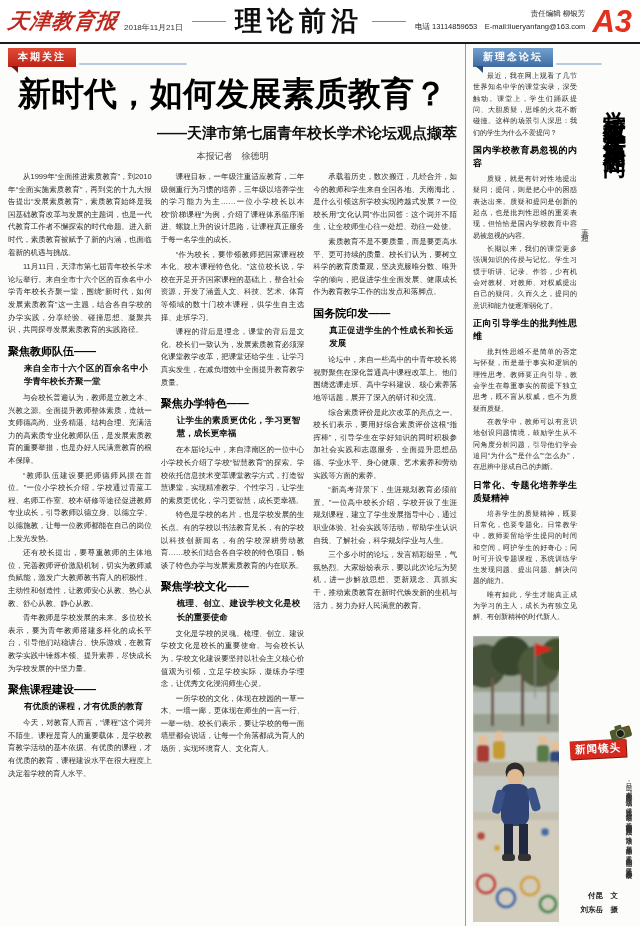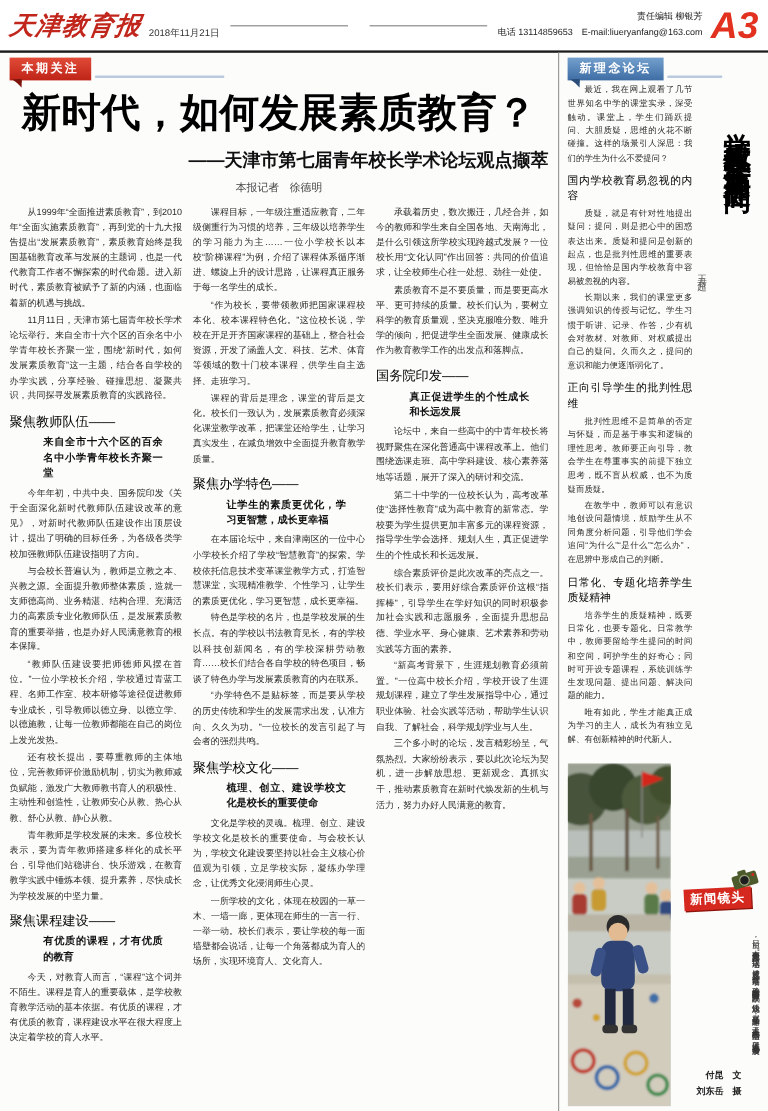"理论前沿" div.m-title { html: none -> <div>理论前沿</div> }
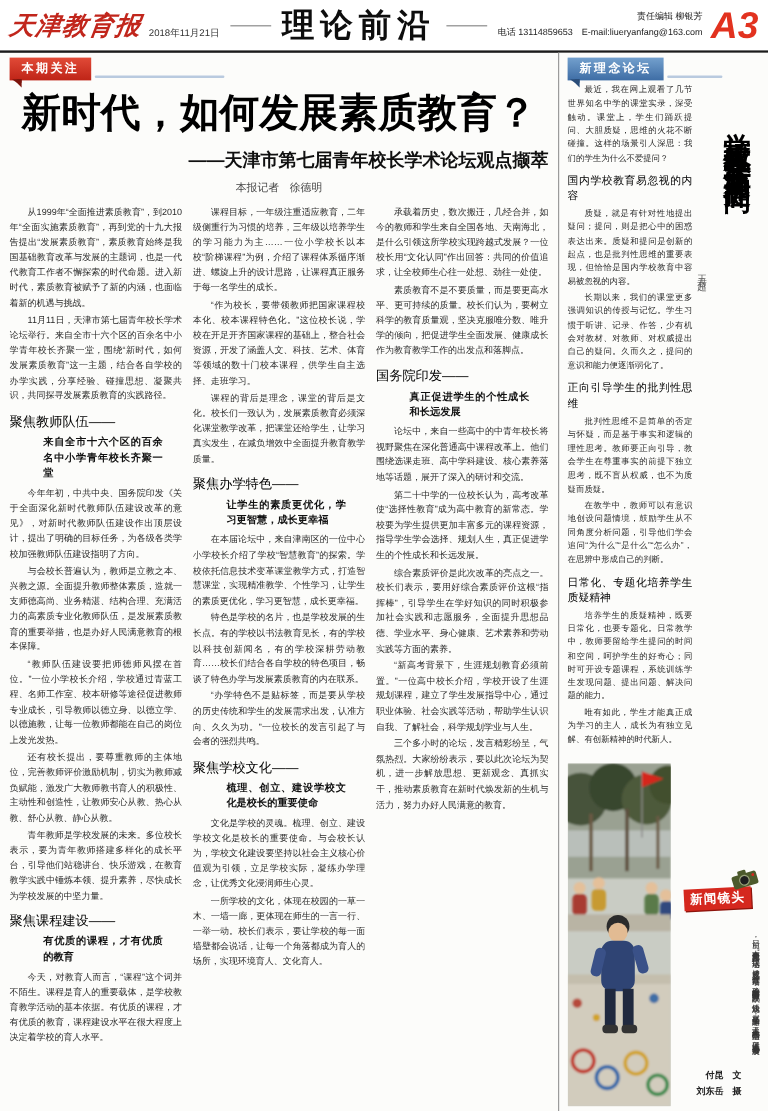"国内学校教育易忽视的内容" .b-h { font-weight: 400 -> 700 }
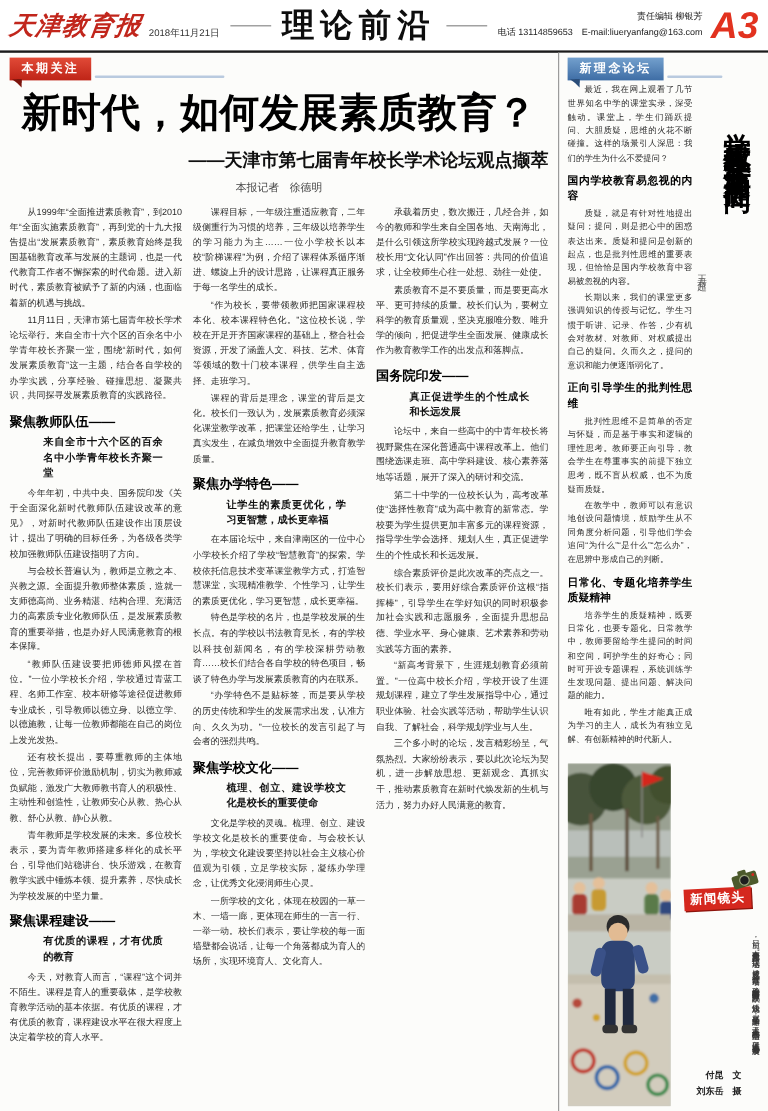"承载着历史，数次搬迁，几经合并，如今的教师和学生来自全国各地、天南海北，是什么引" div.b-p { text: 共同的价值追求 -> 这个词并不陌生 }
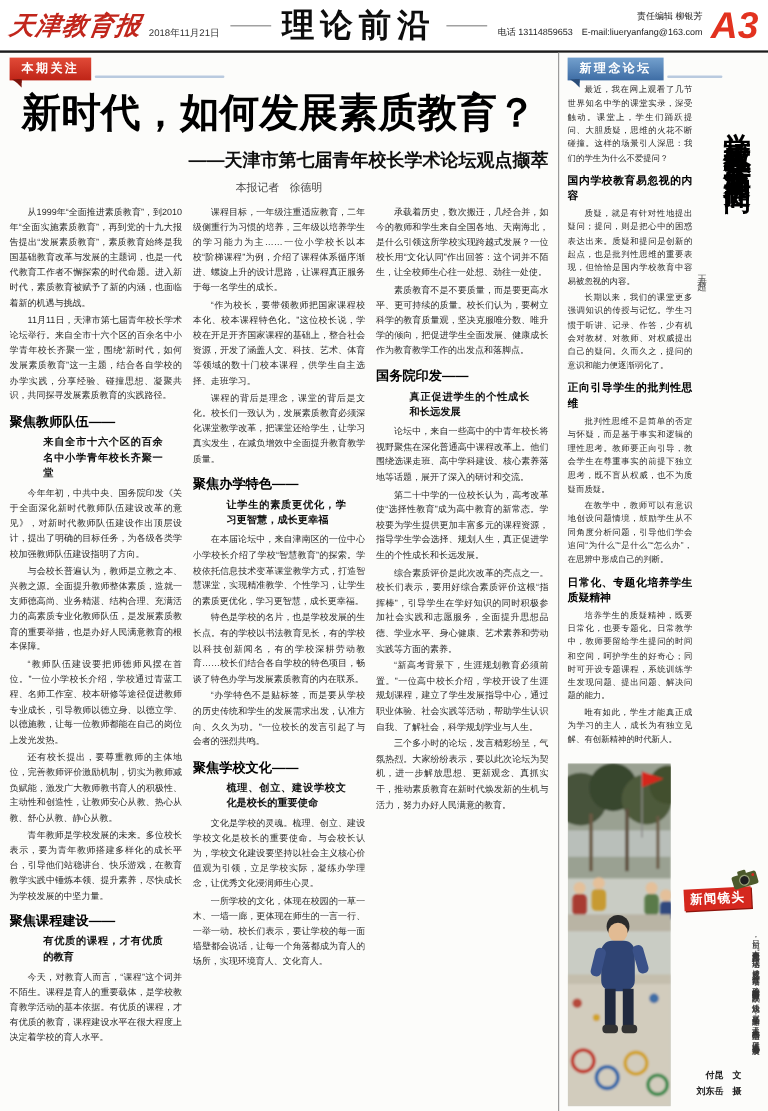"真正促进学生的个性成长和长远发展" .b-s { margin: 0 16px 4px -> 0 4px 4px }
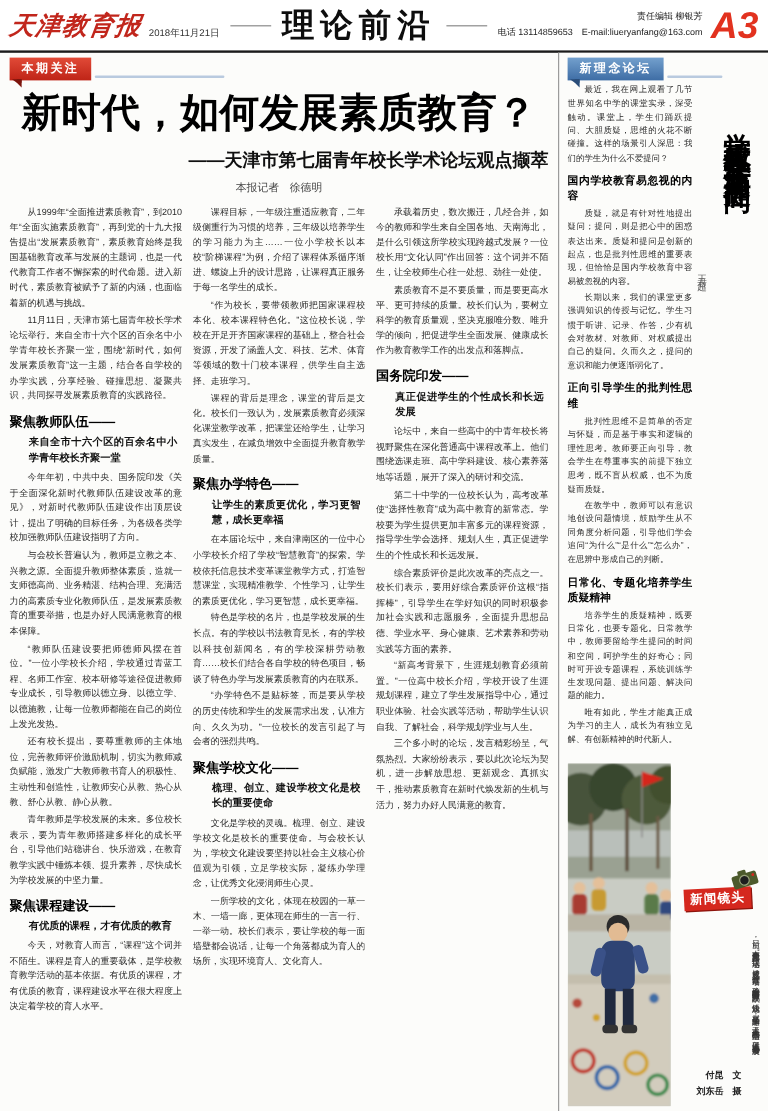"今年年初，中共中央、国务院印发《关于全面深化新时代教师队伍建设改革的意见》，对新" div.b-p { html: <div>今年年初，中共中央、国务院印发《关于全面深化新时代教师队伍建设改革的意见》，对新时代教师队伍建设作出顶层设计，提出了明确的目标任务，为各级各类学校加强教师队伍建设指明了方向。</div> -> none }
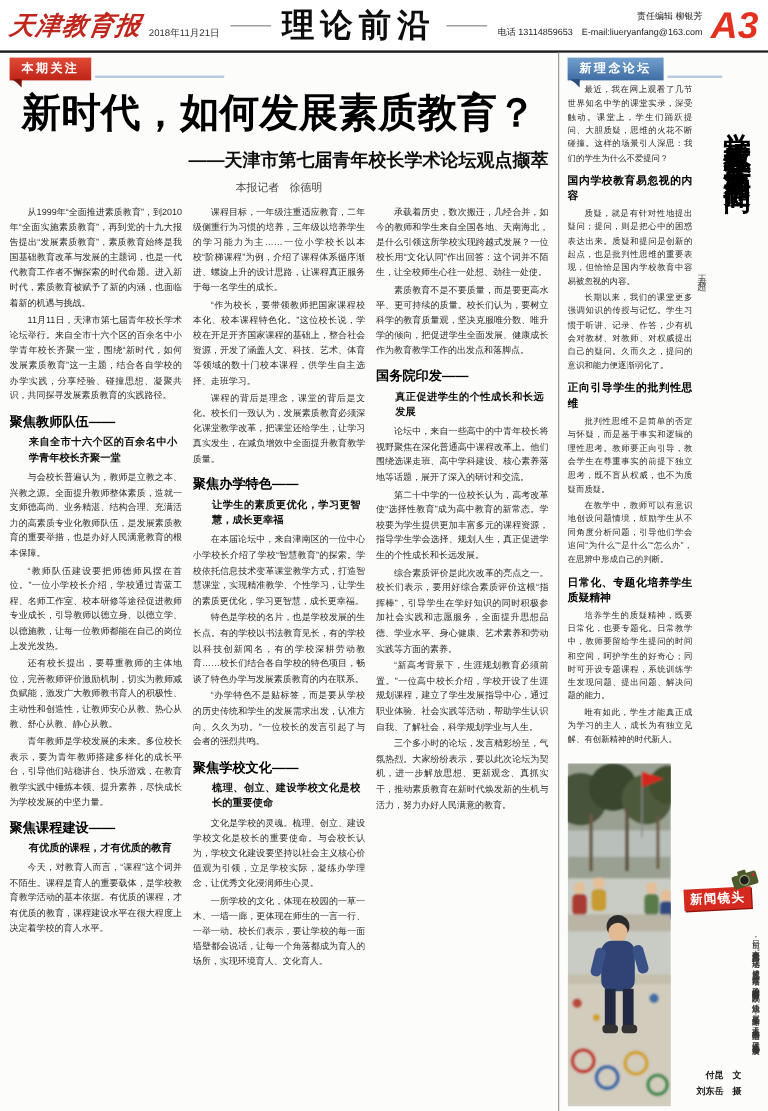"第二十中学的一位校长认为，高考改革使“选择性教育”成为高中教育的新常态。学校要为" div.b-p { html: <div>第二十中学的一位校长认为，高考改革使“选择性教育”成为高中教育的新常态。学校要为学生提供更加丰富多元的课程资源，指导学生学会选择、规划人生，真正促进学生的个性成长和长远发展。</div> -> none }
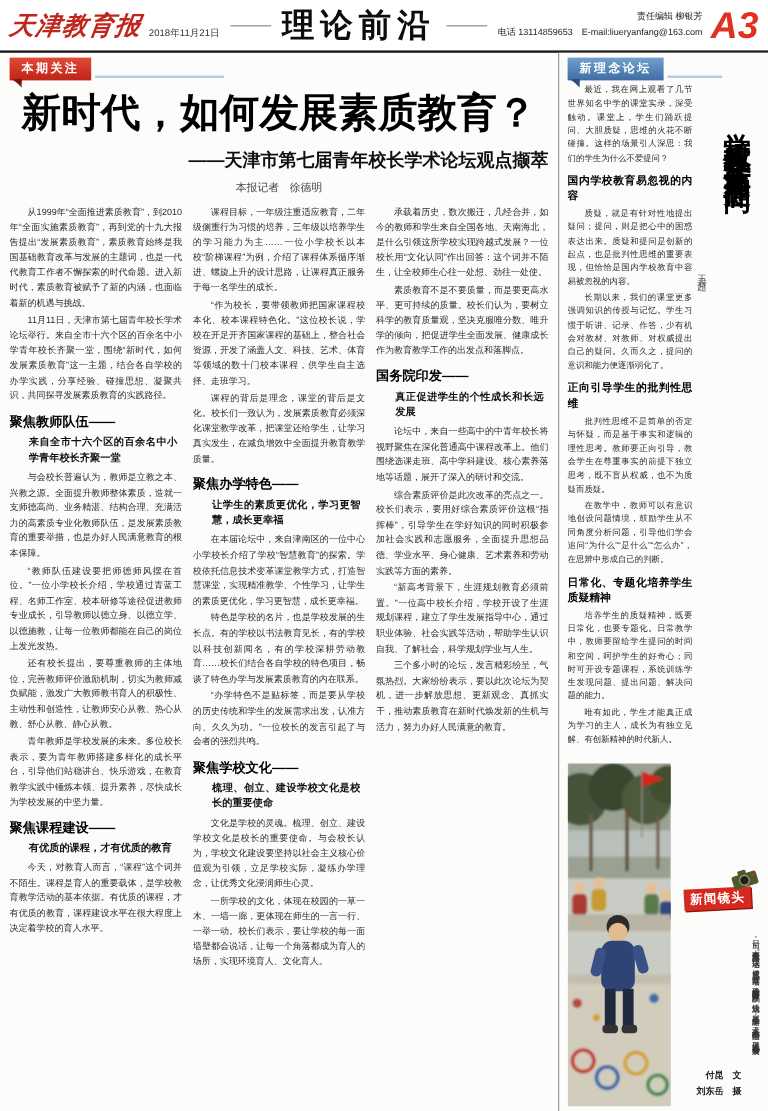"“办学特色不是贴标签，而是要从学校的历史传统和学生的发展需求出发，认准方向、久久" div.b-p { html: <div>“办学特色不是贴标签，而是要从学校的历史传统和学生的发展需求出发，认准方向、久久为功。”一位校长的发言引起了与会者的强烈共鸣。</div> -> none }
